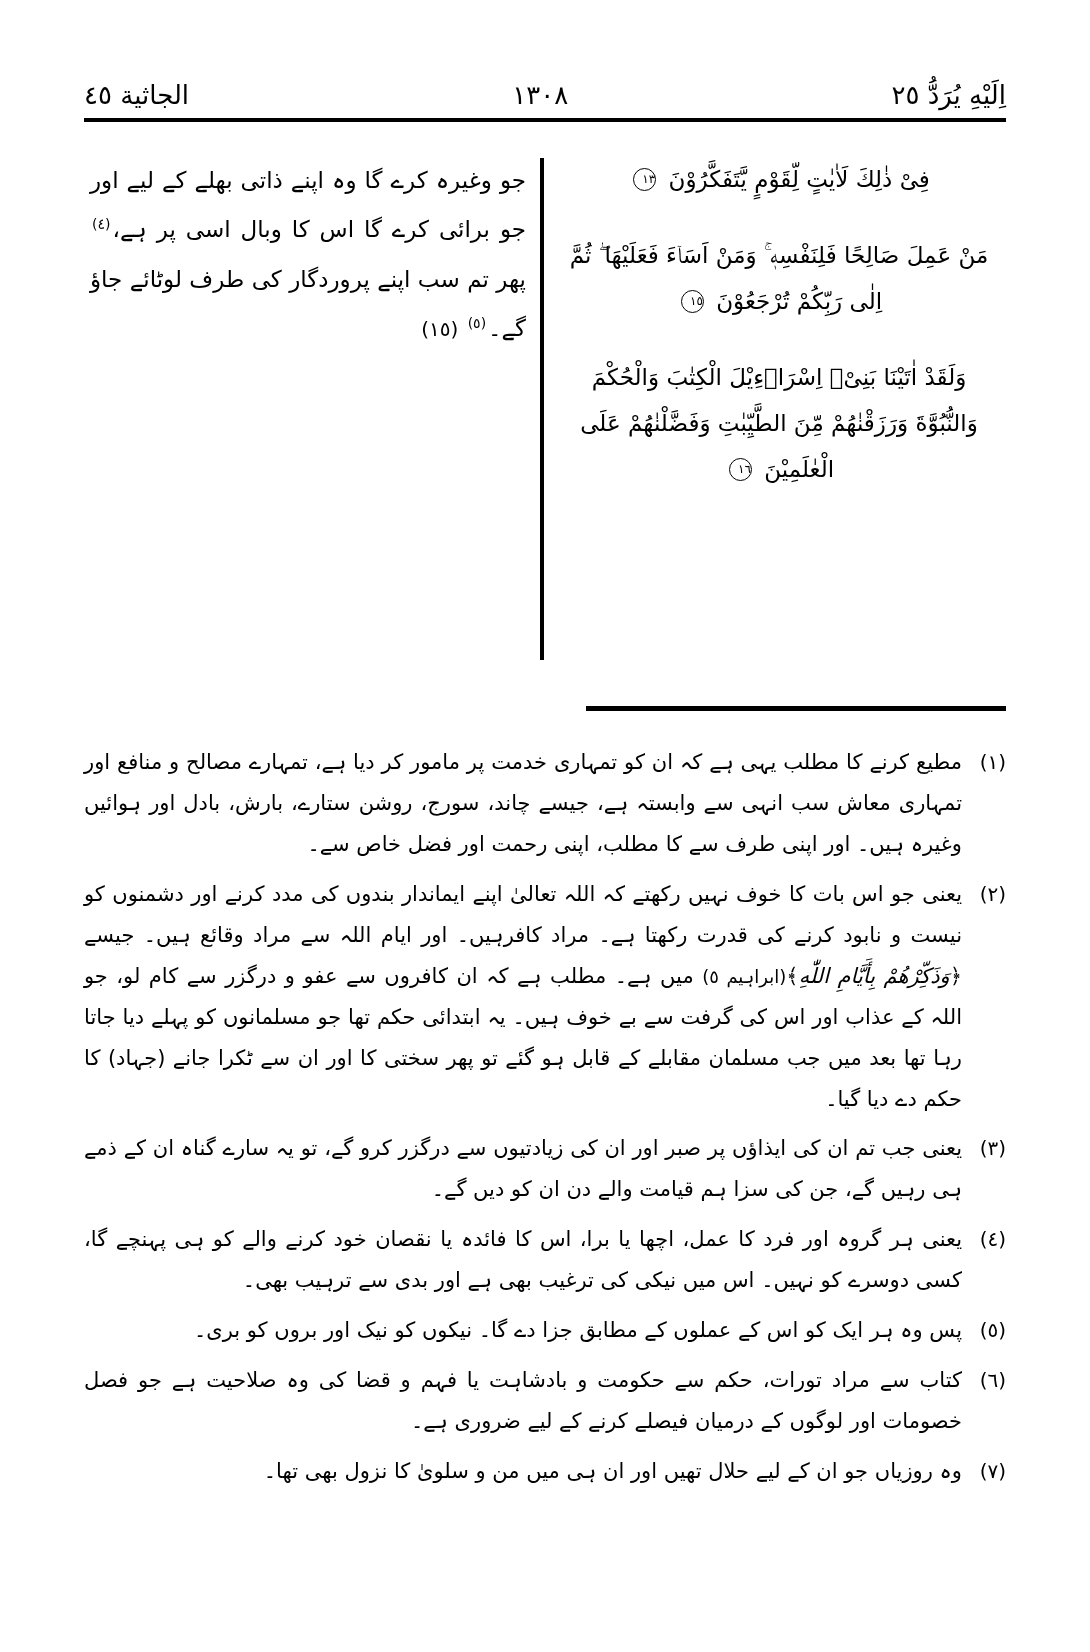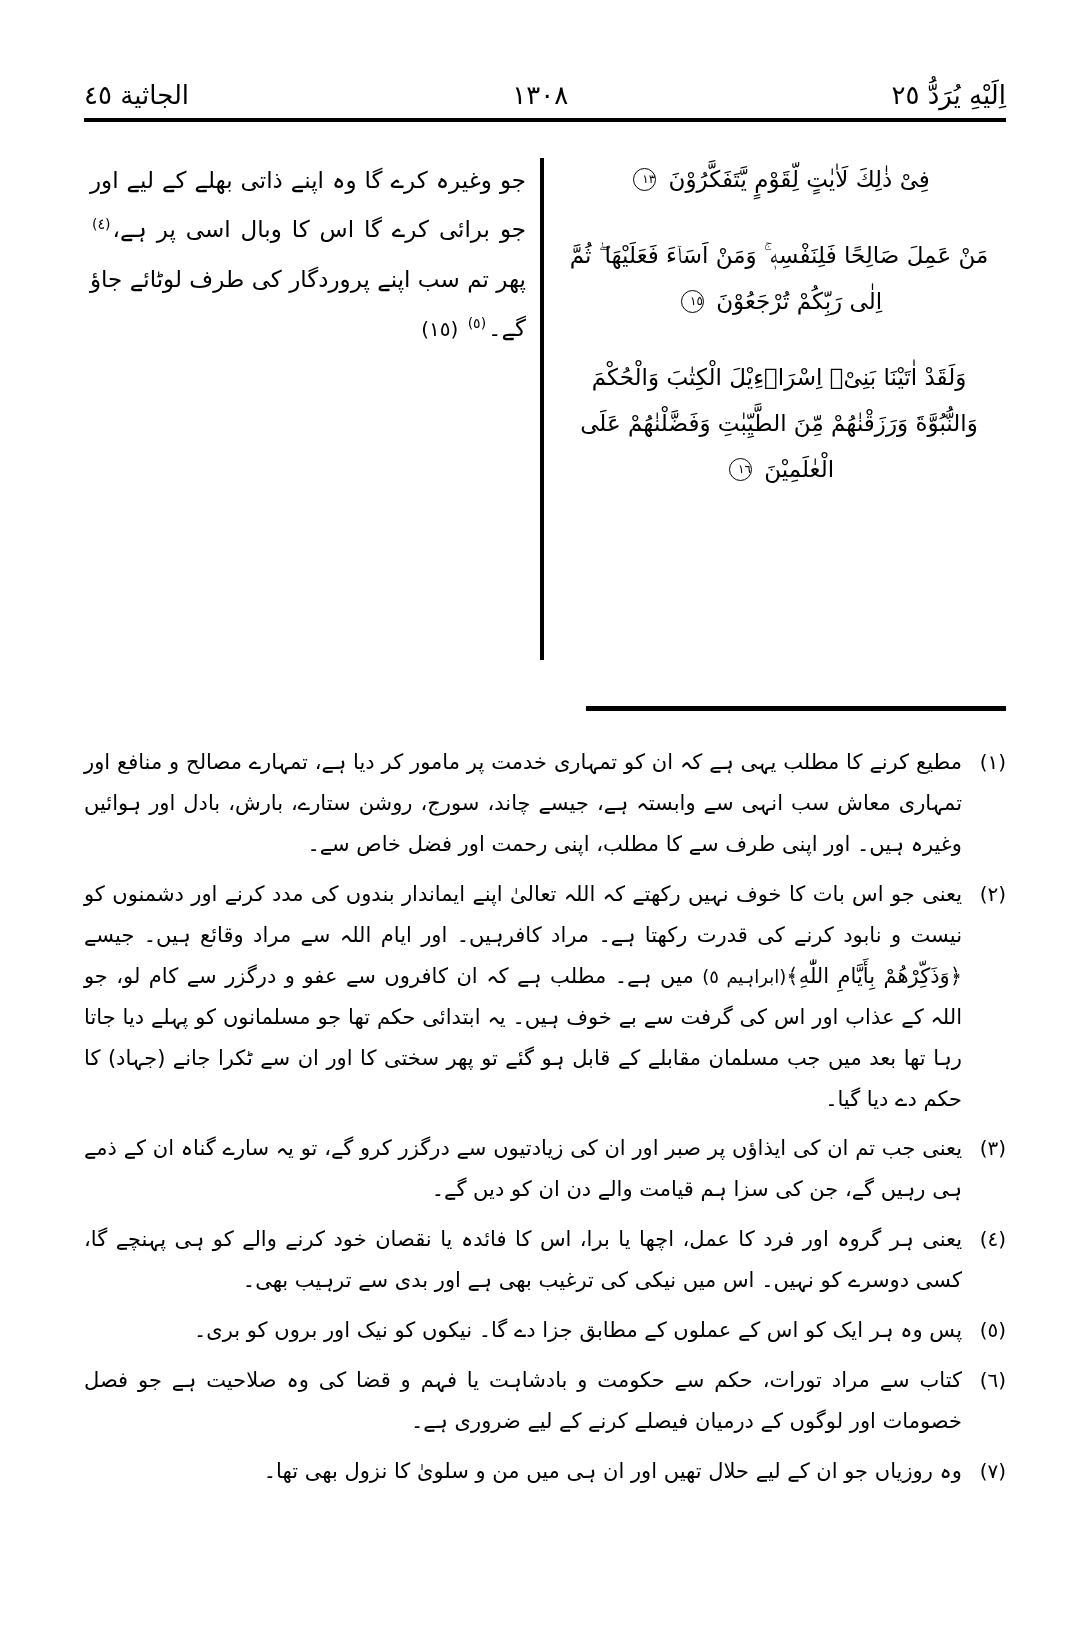"وَذَكِّرْهُمْ بِأَيَّامِ اللّٰهِ" .quran-quote { font-style: none -> italic }
